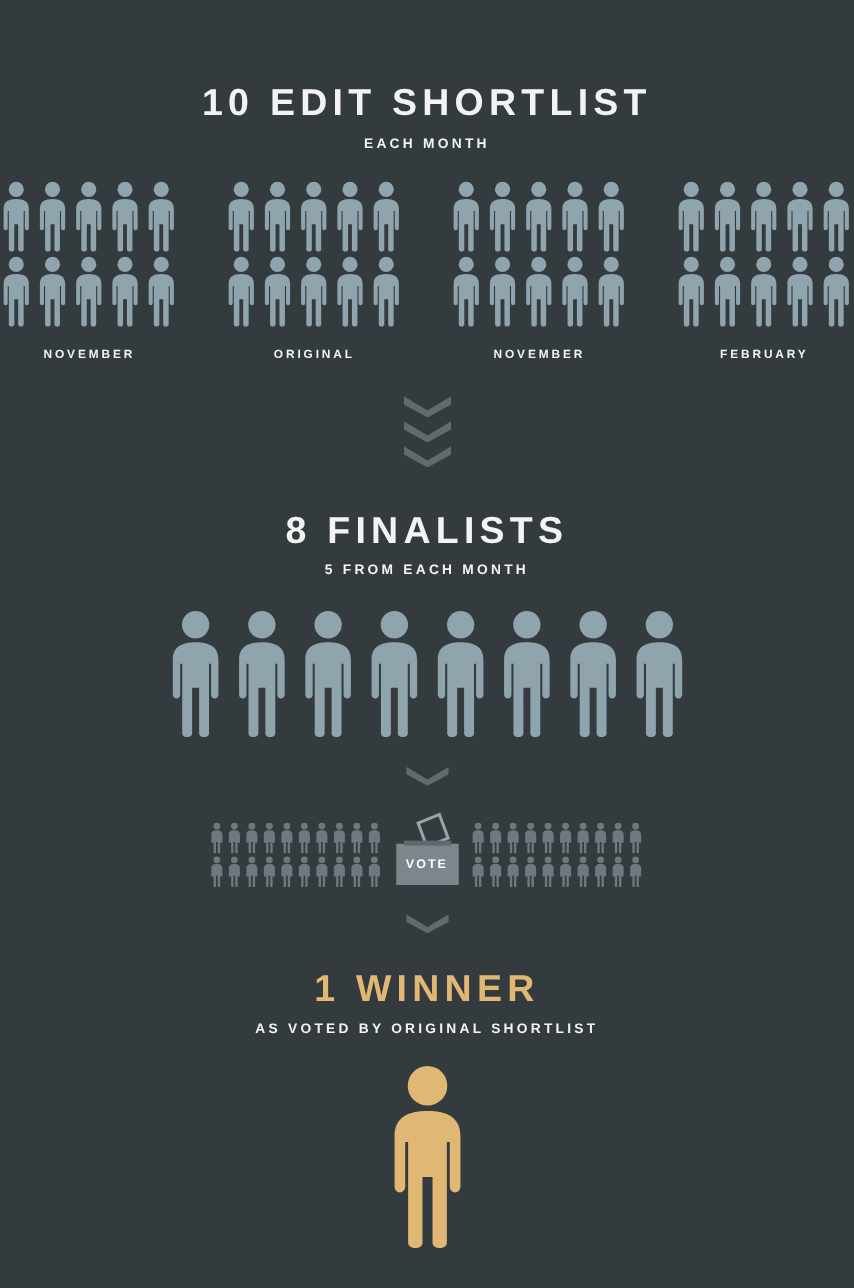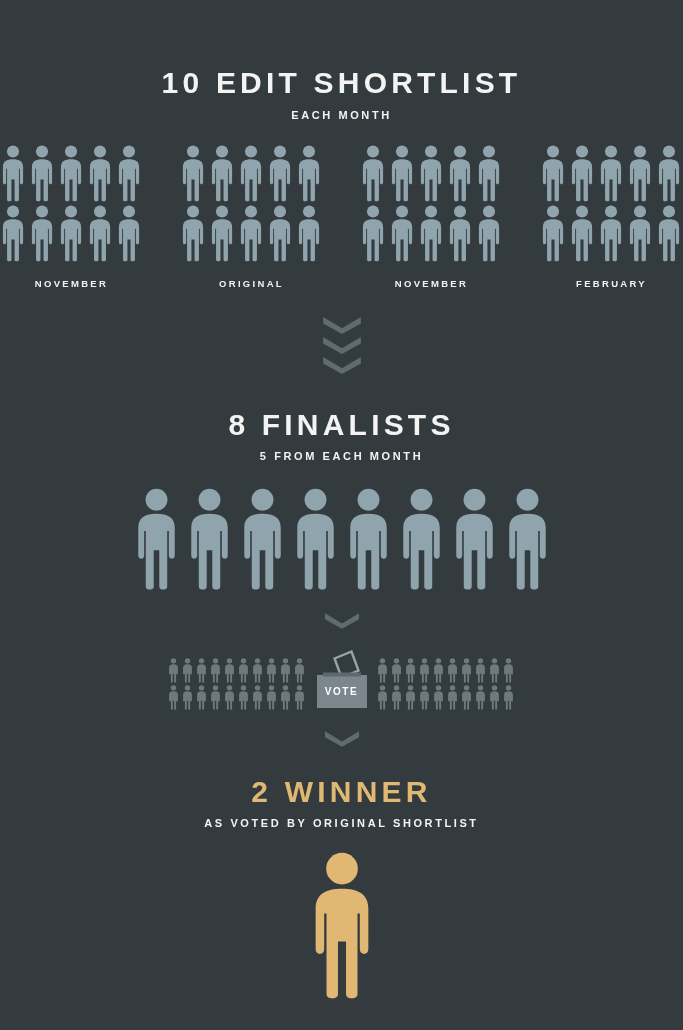"2 WINNER" div.h-title { text: 2 -> 1 }
